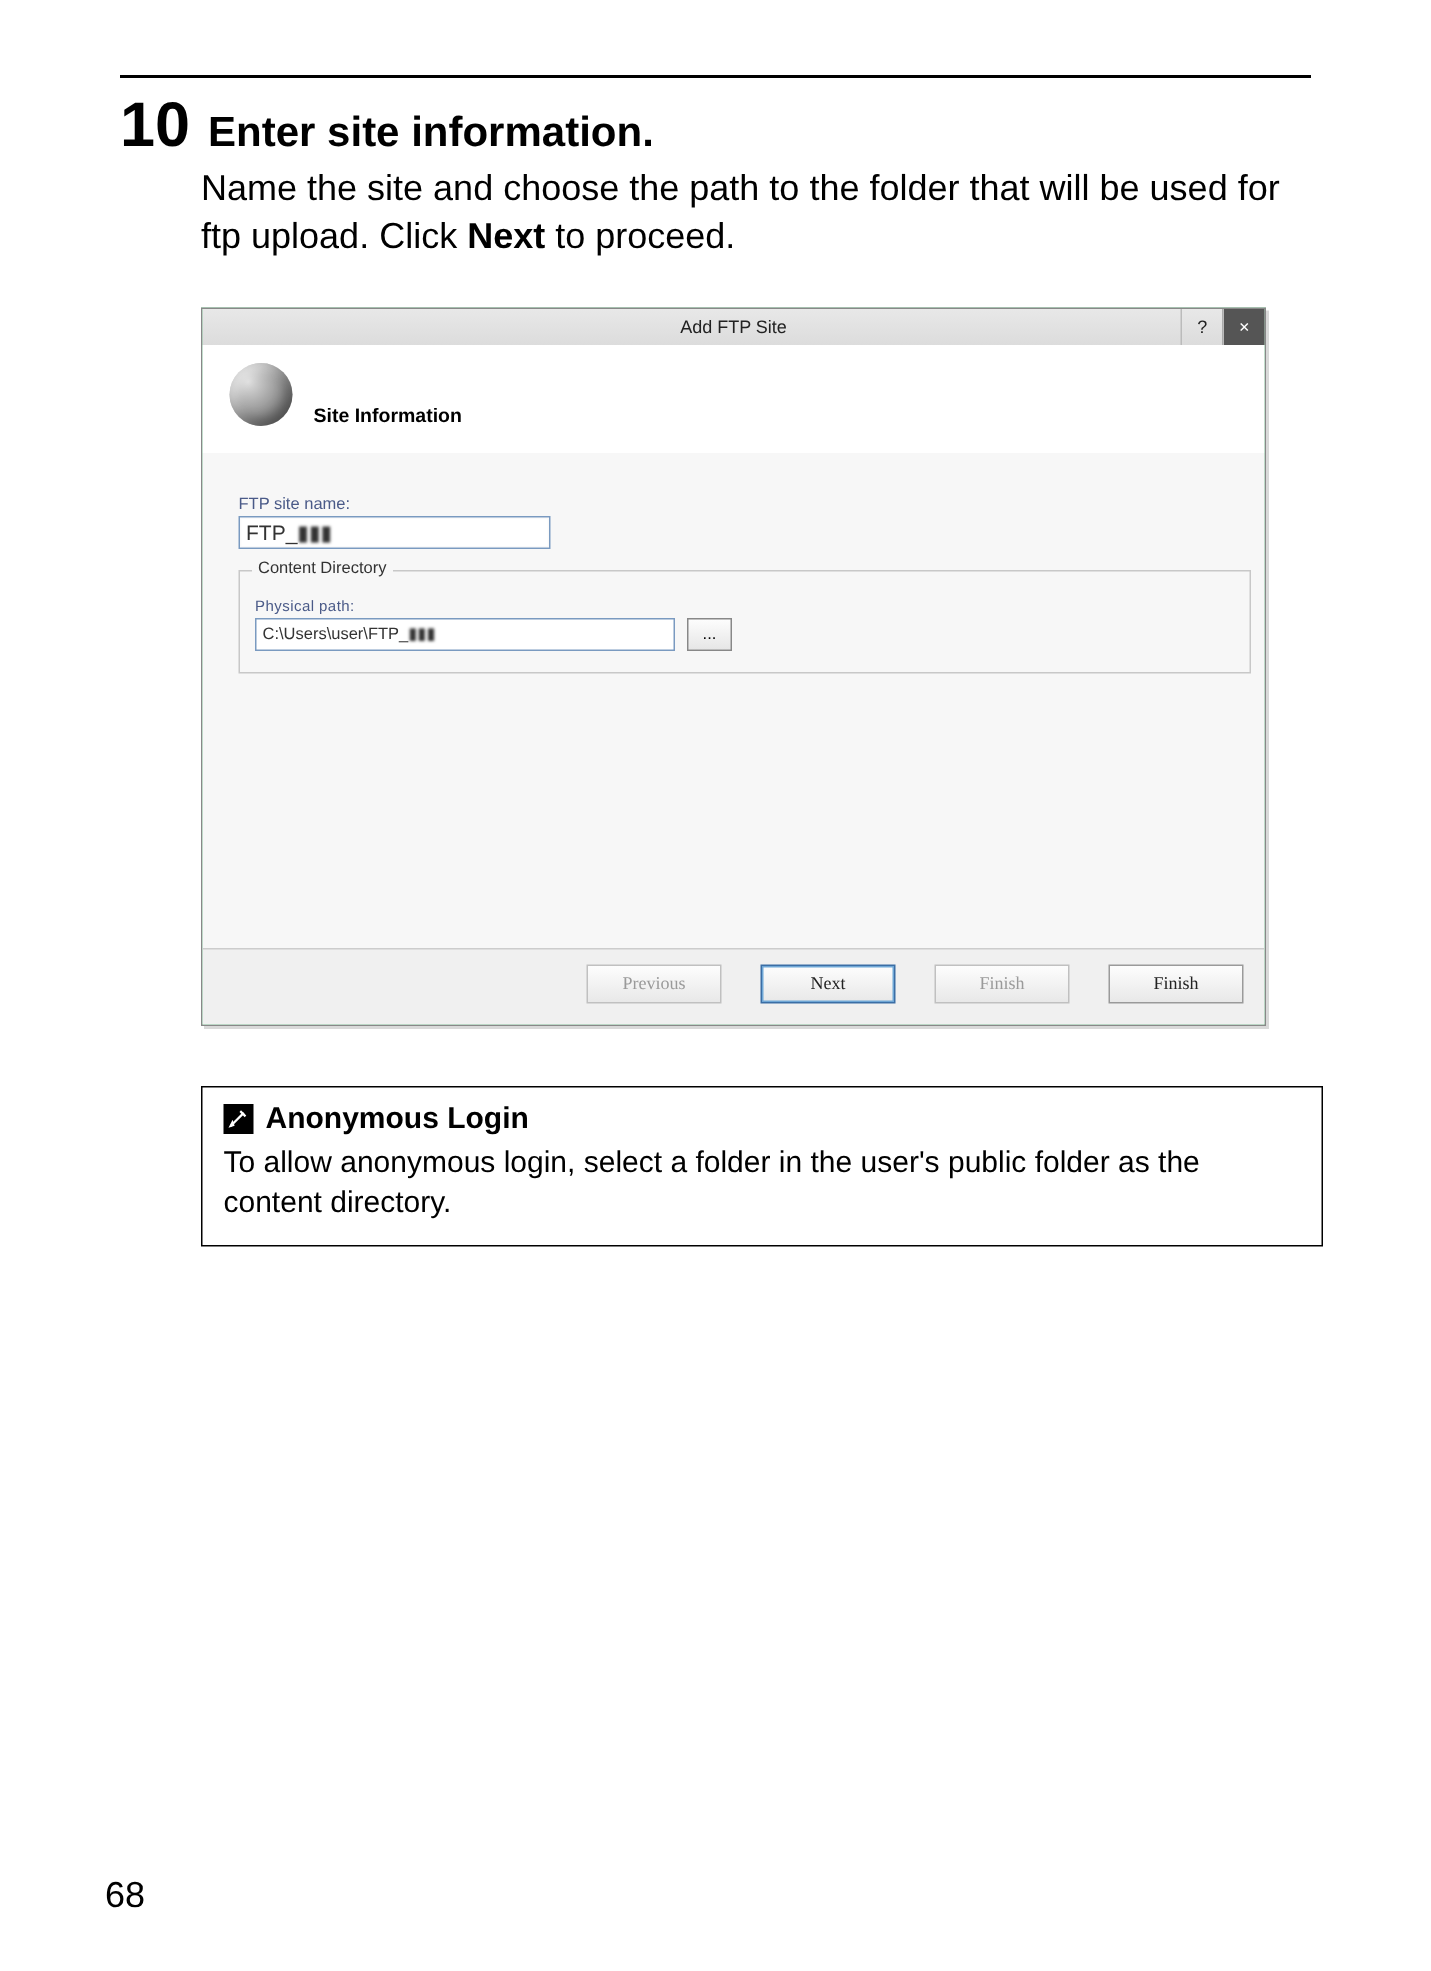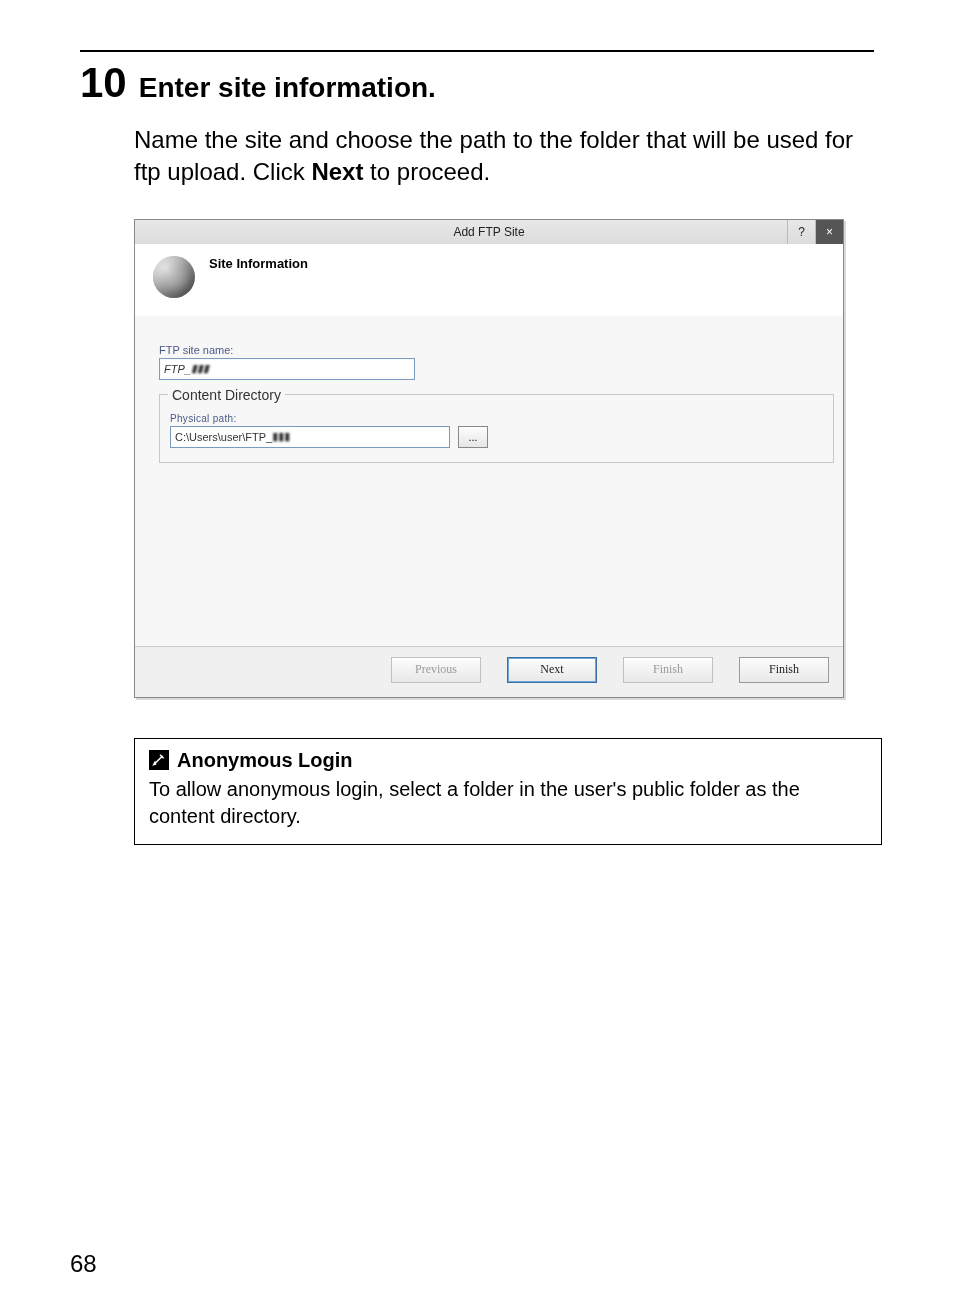"Name the site and choose" .step-desc { margin-top: 20px -> 6px }
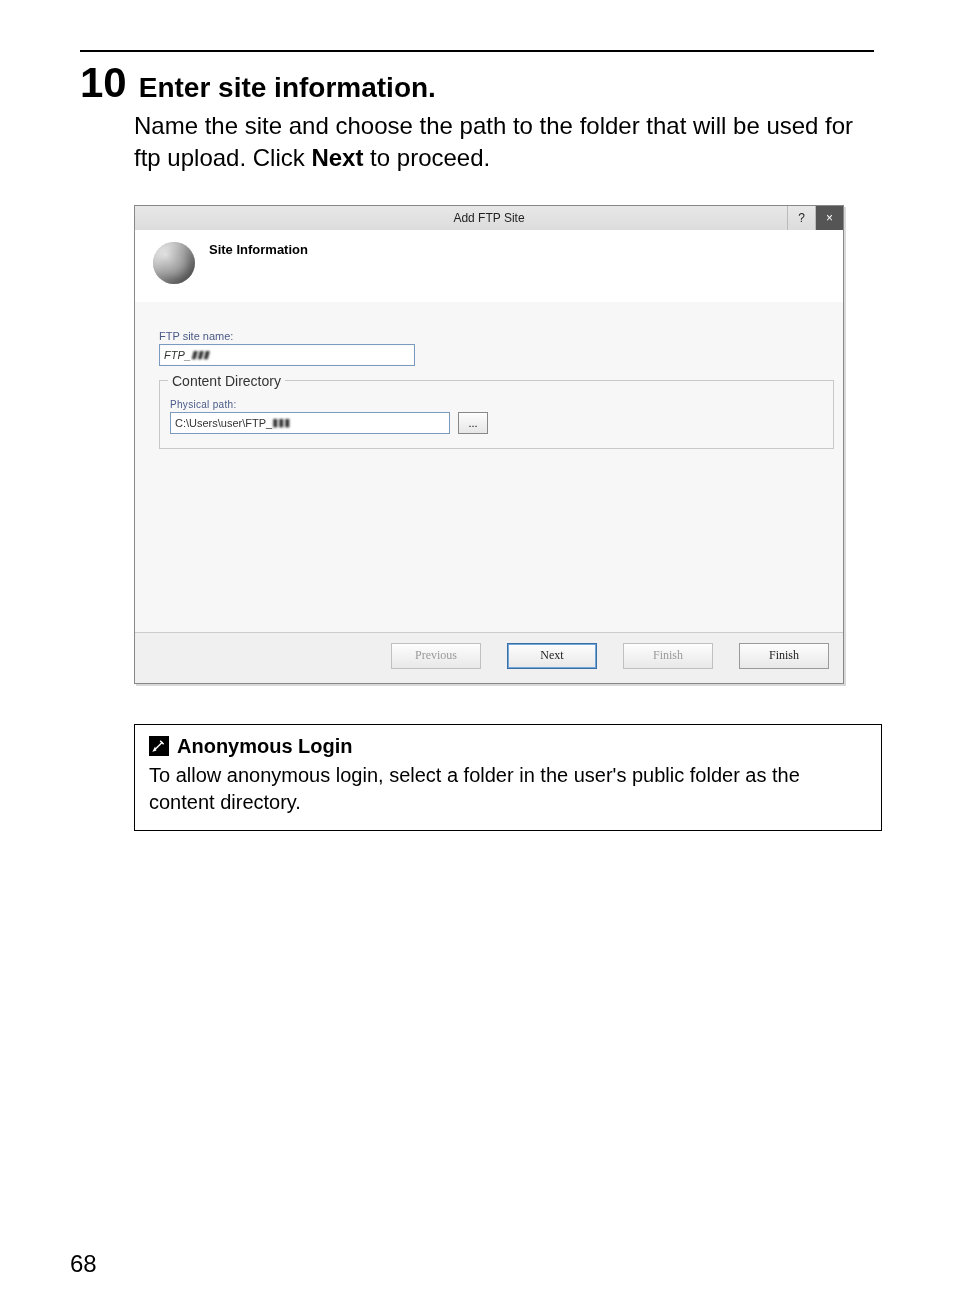"Site Information" .dialog-header { align-items: flex-start -> flex-end }
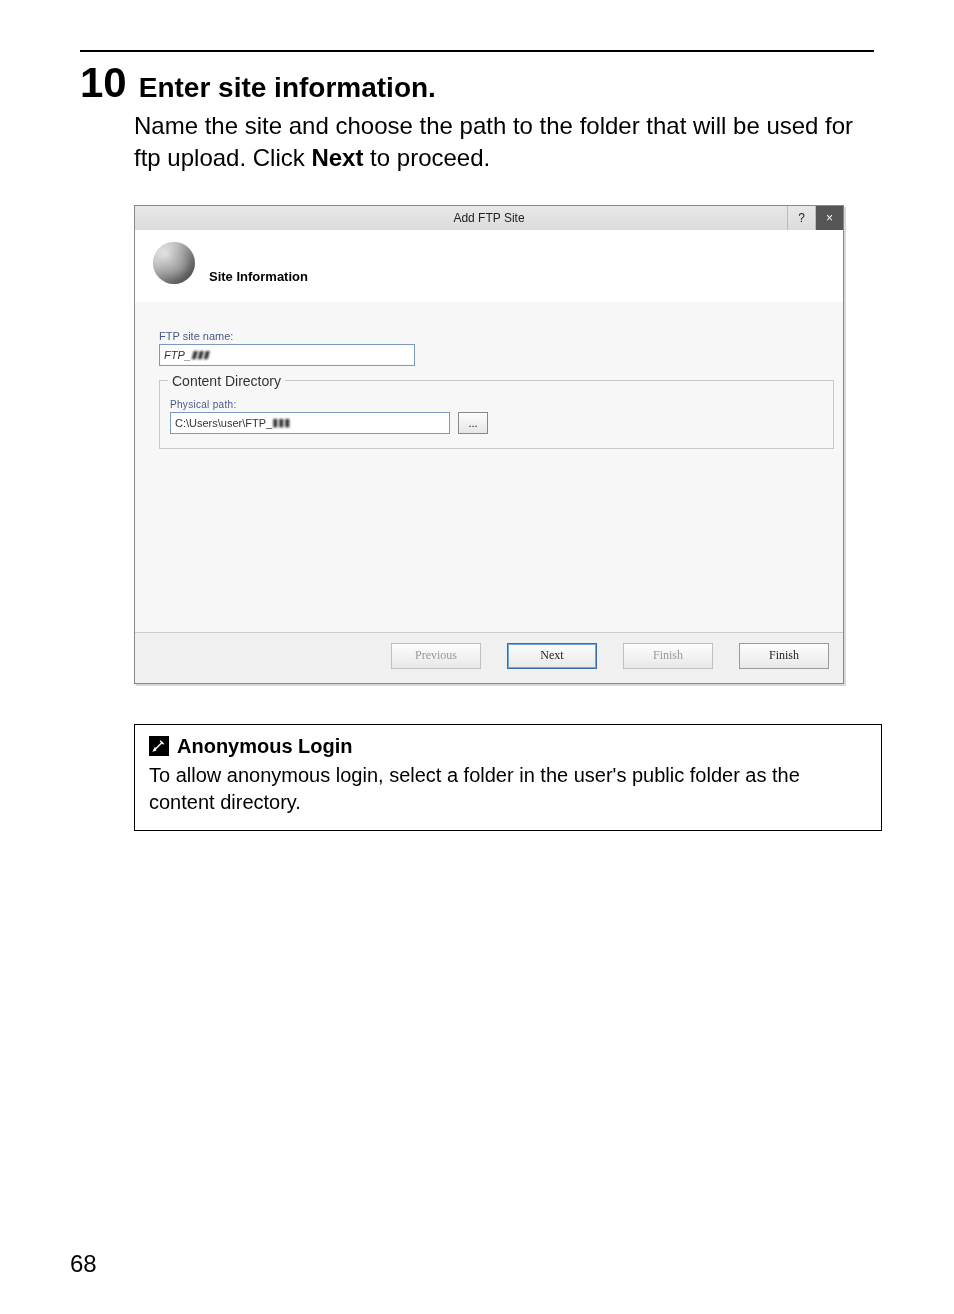"FTP_" .text-input { font-size: 11px -> 14px; font-style: italic -> none; width: 256px -> 208px }
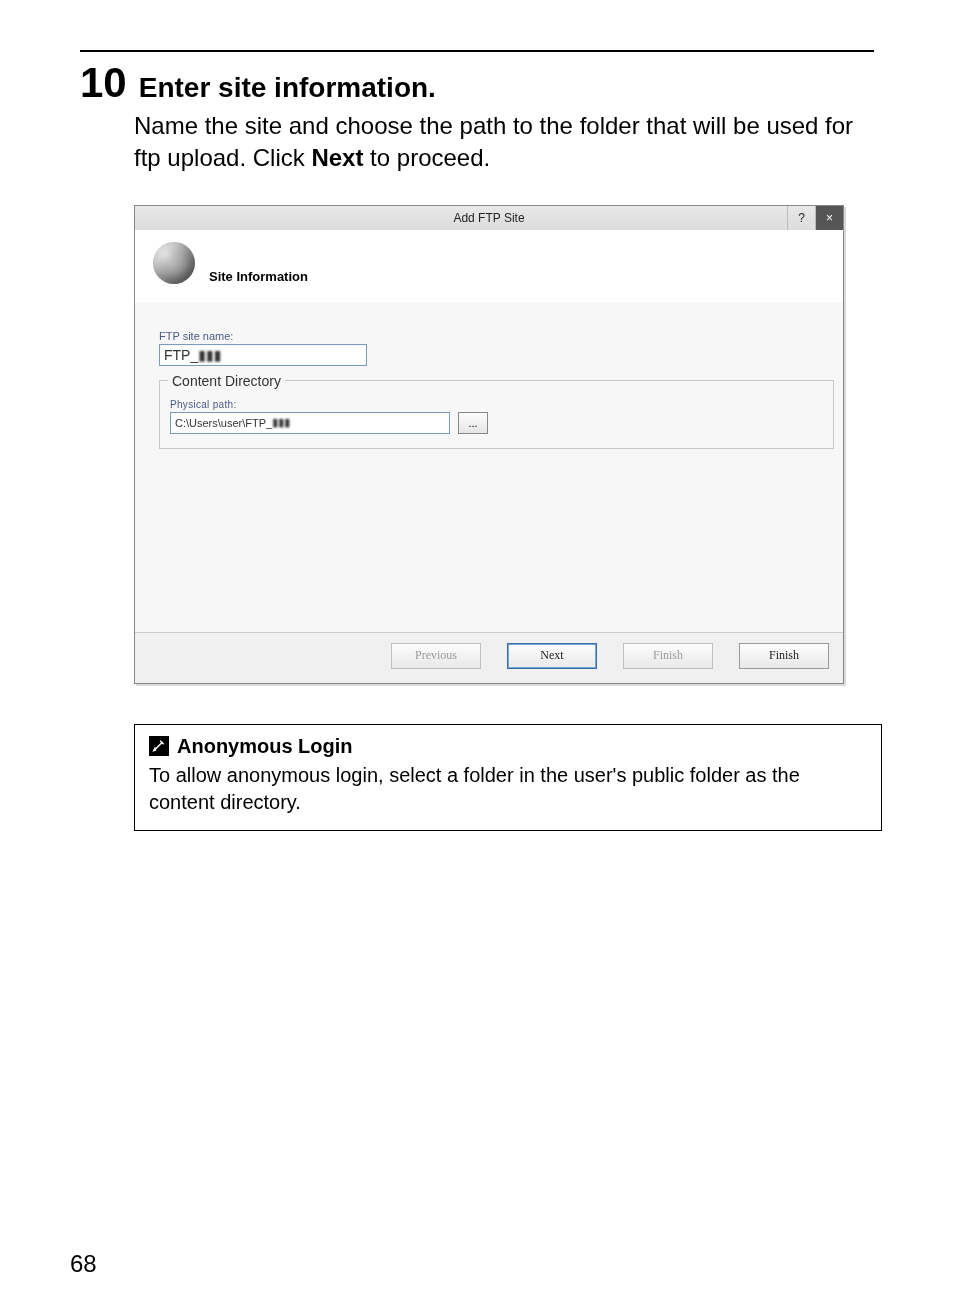"Content Directory" .fieldset-legend { font-size: 14px -> 11px }
